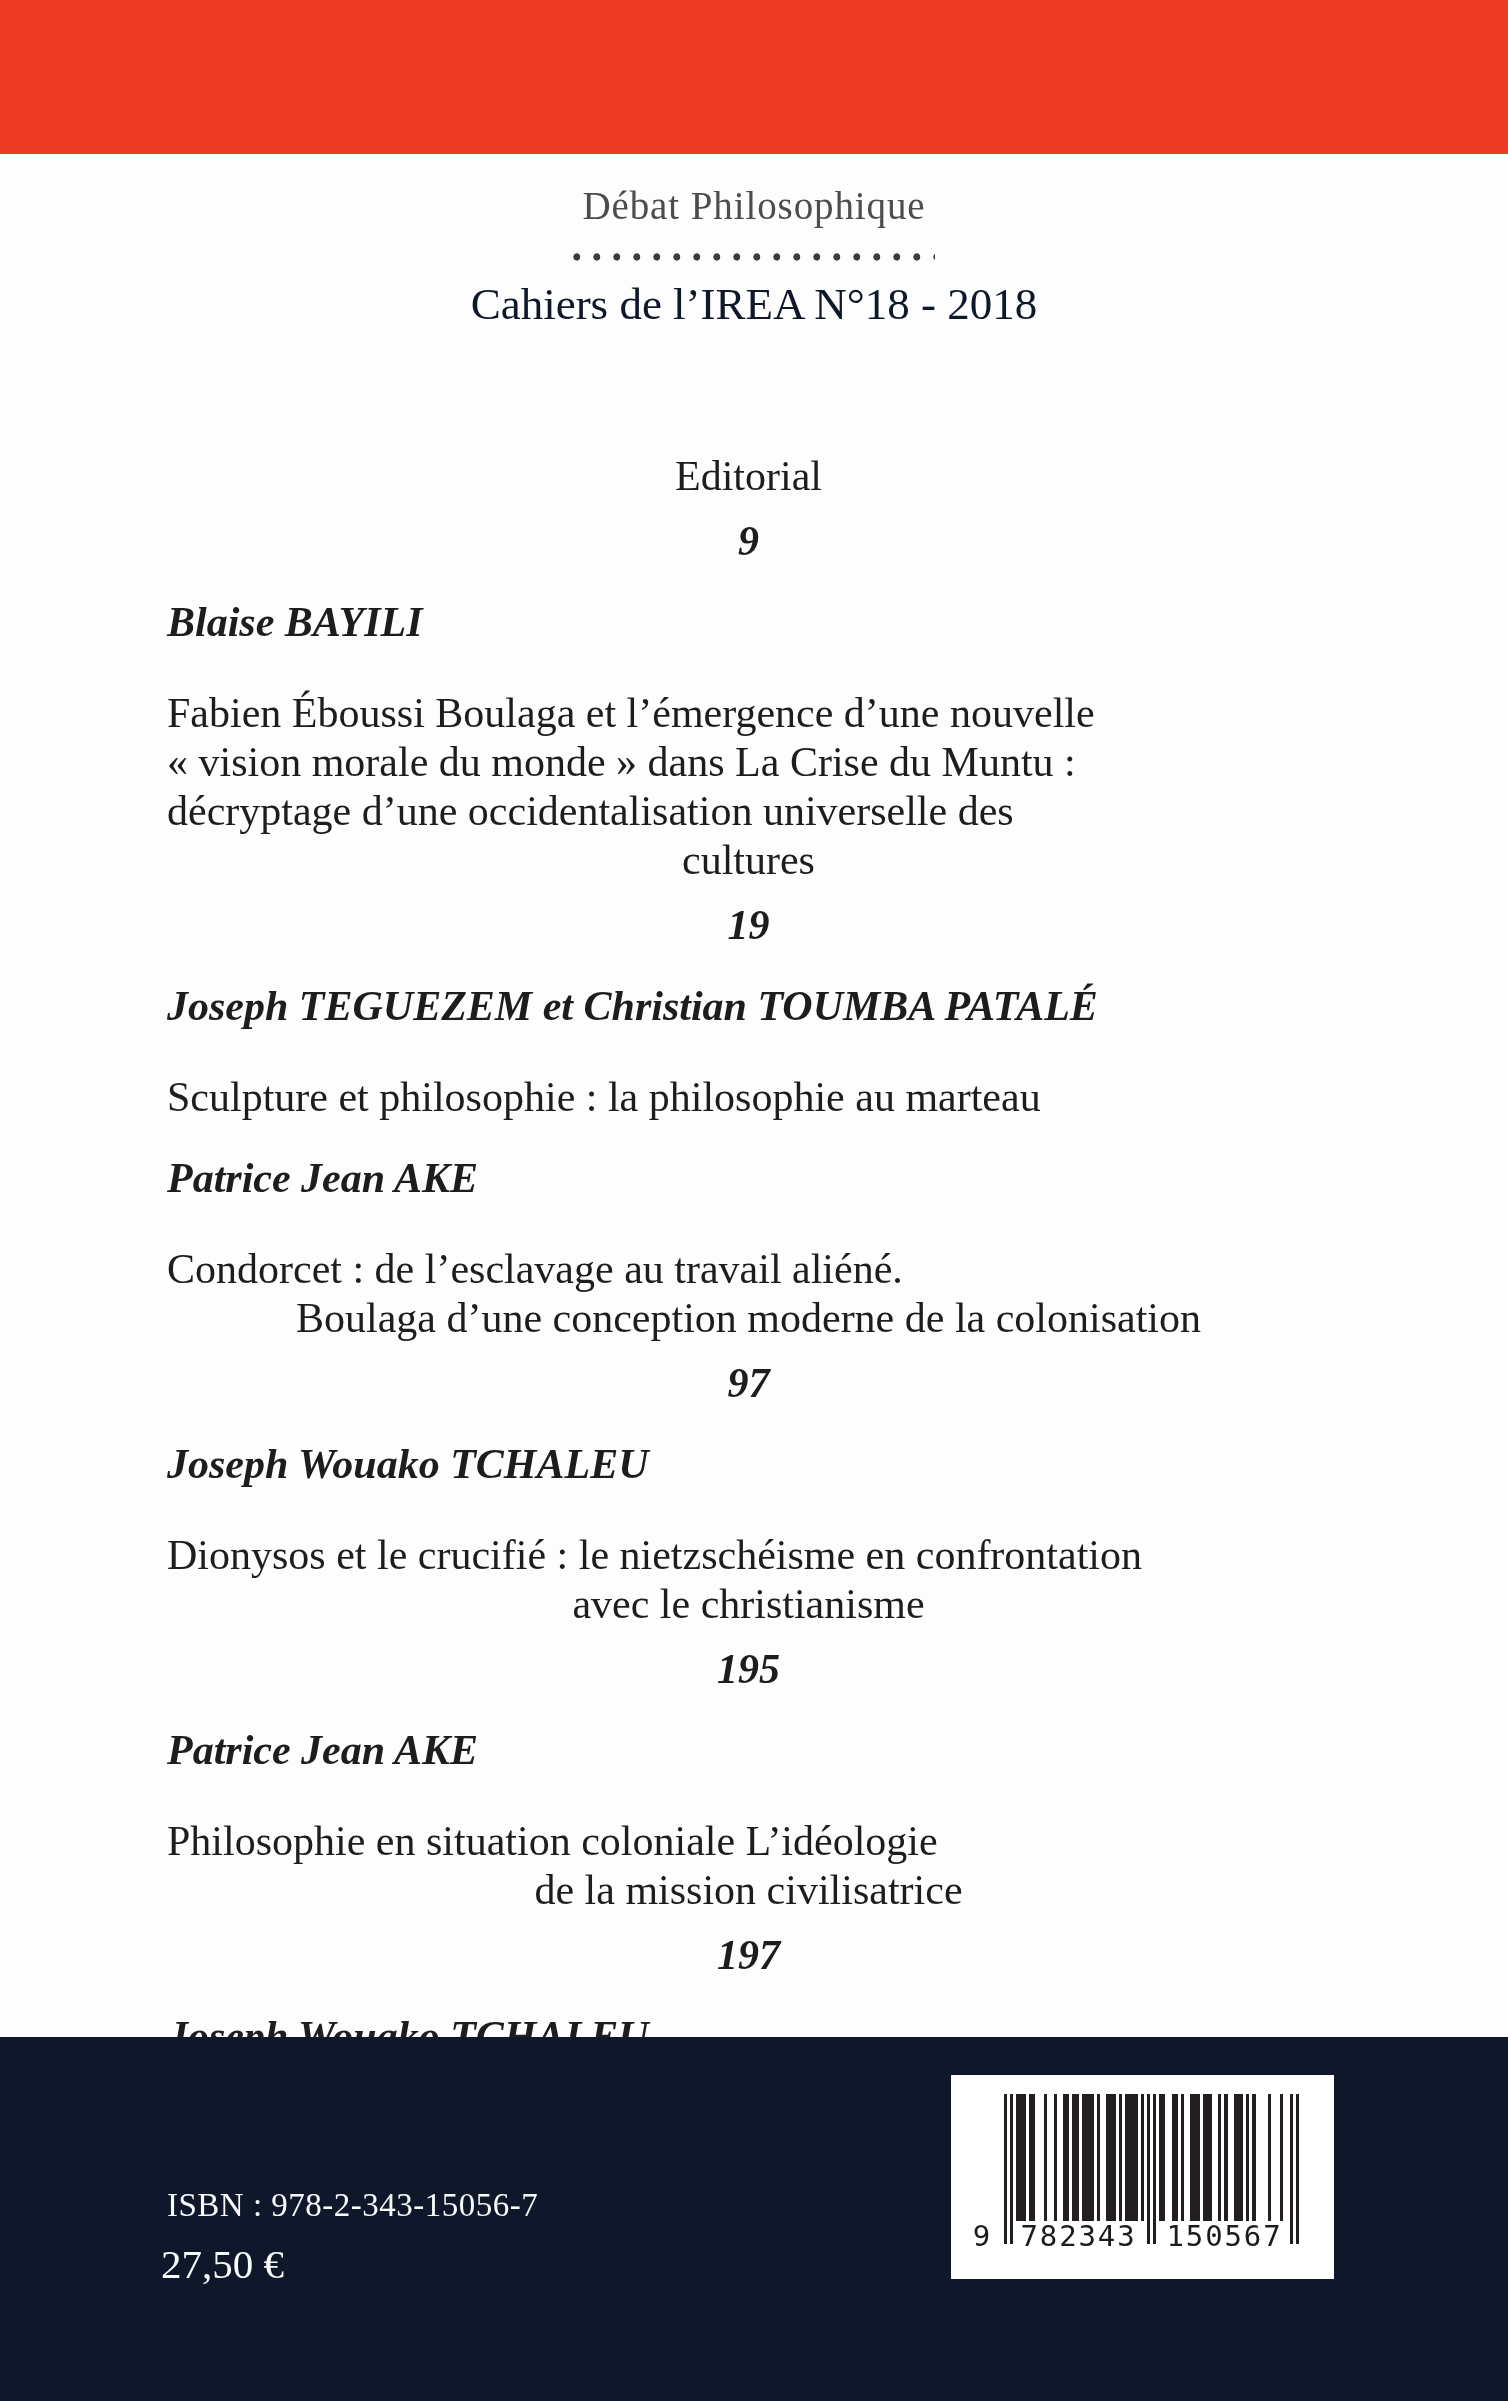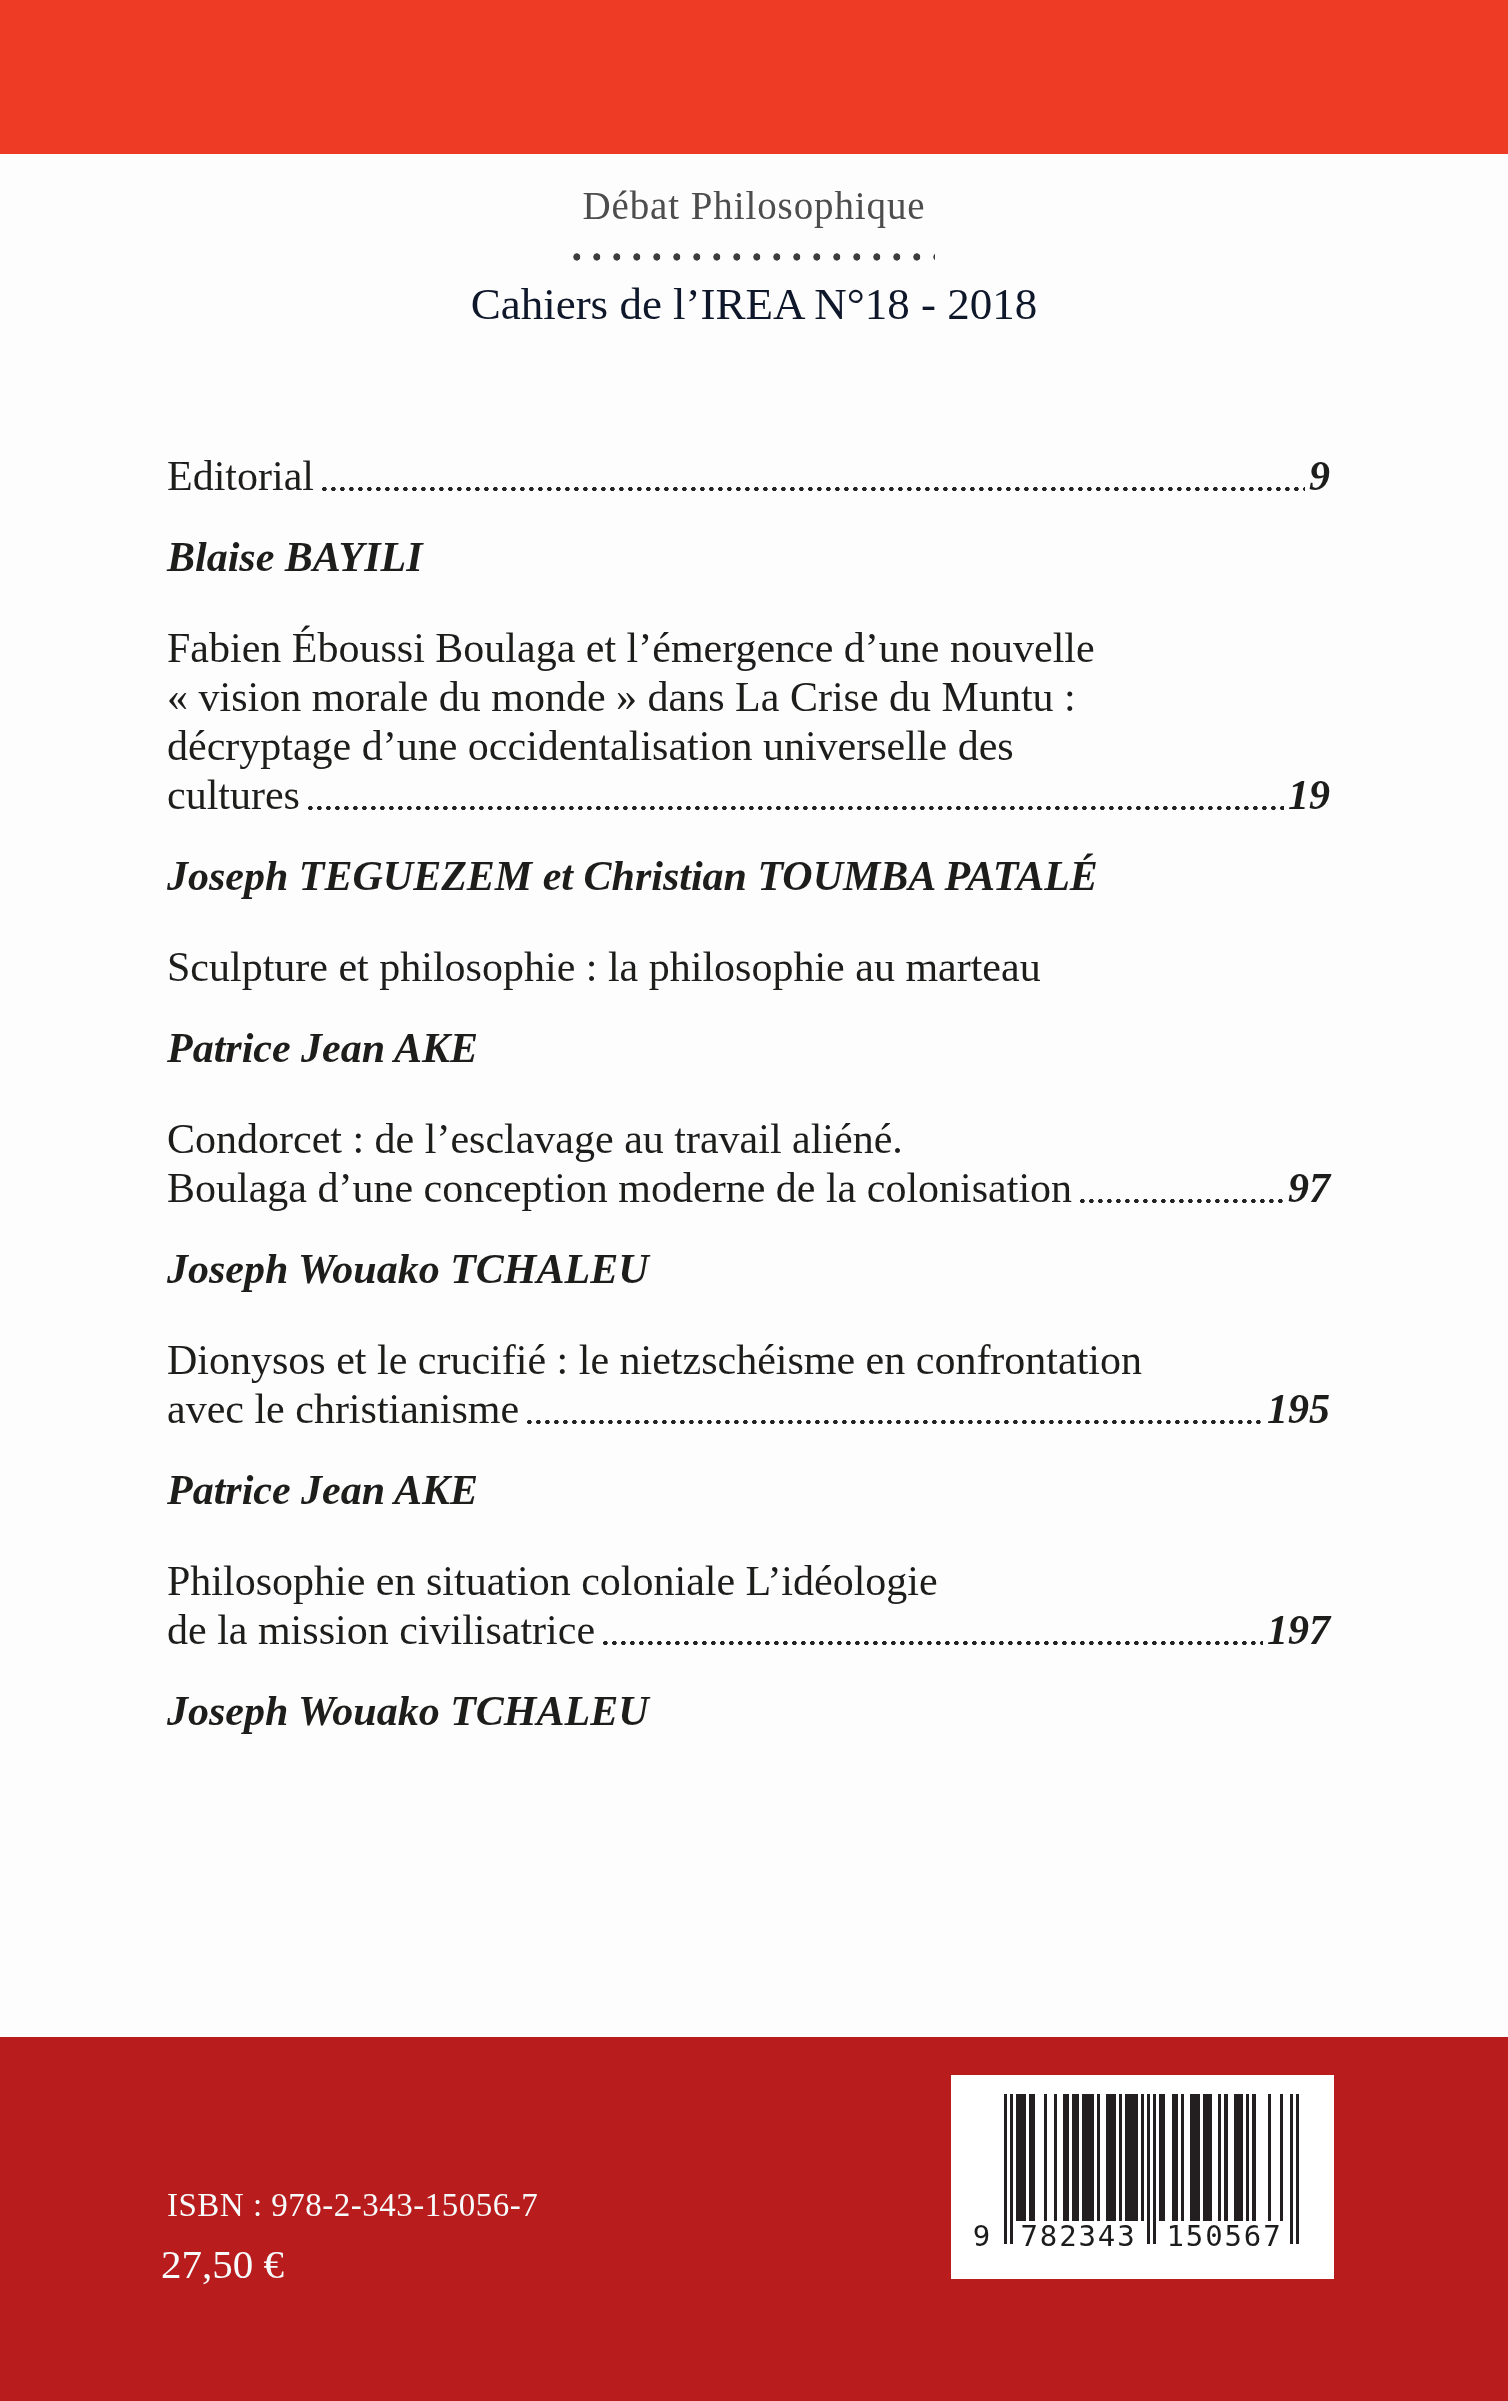"Editorial" .last-row { flex-direction: none -> column }
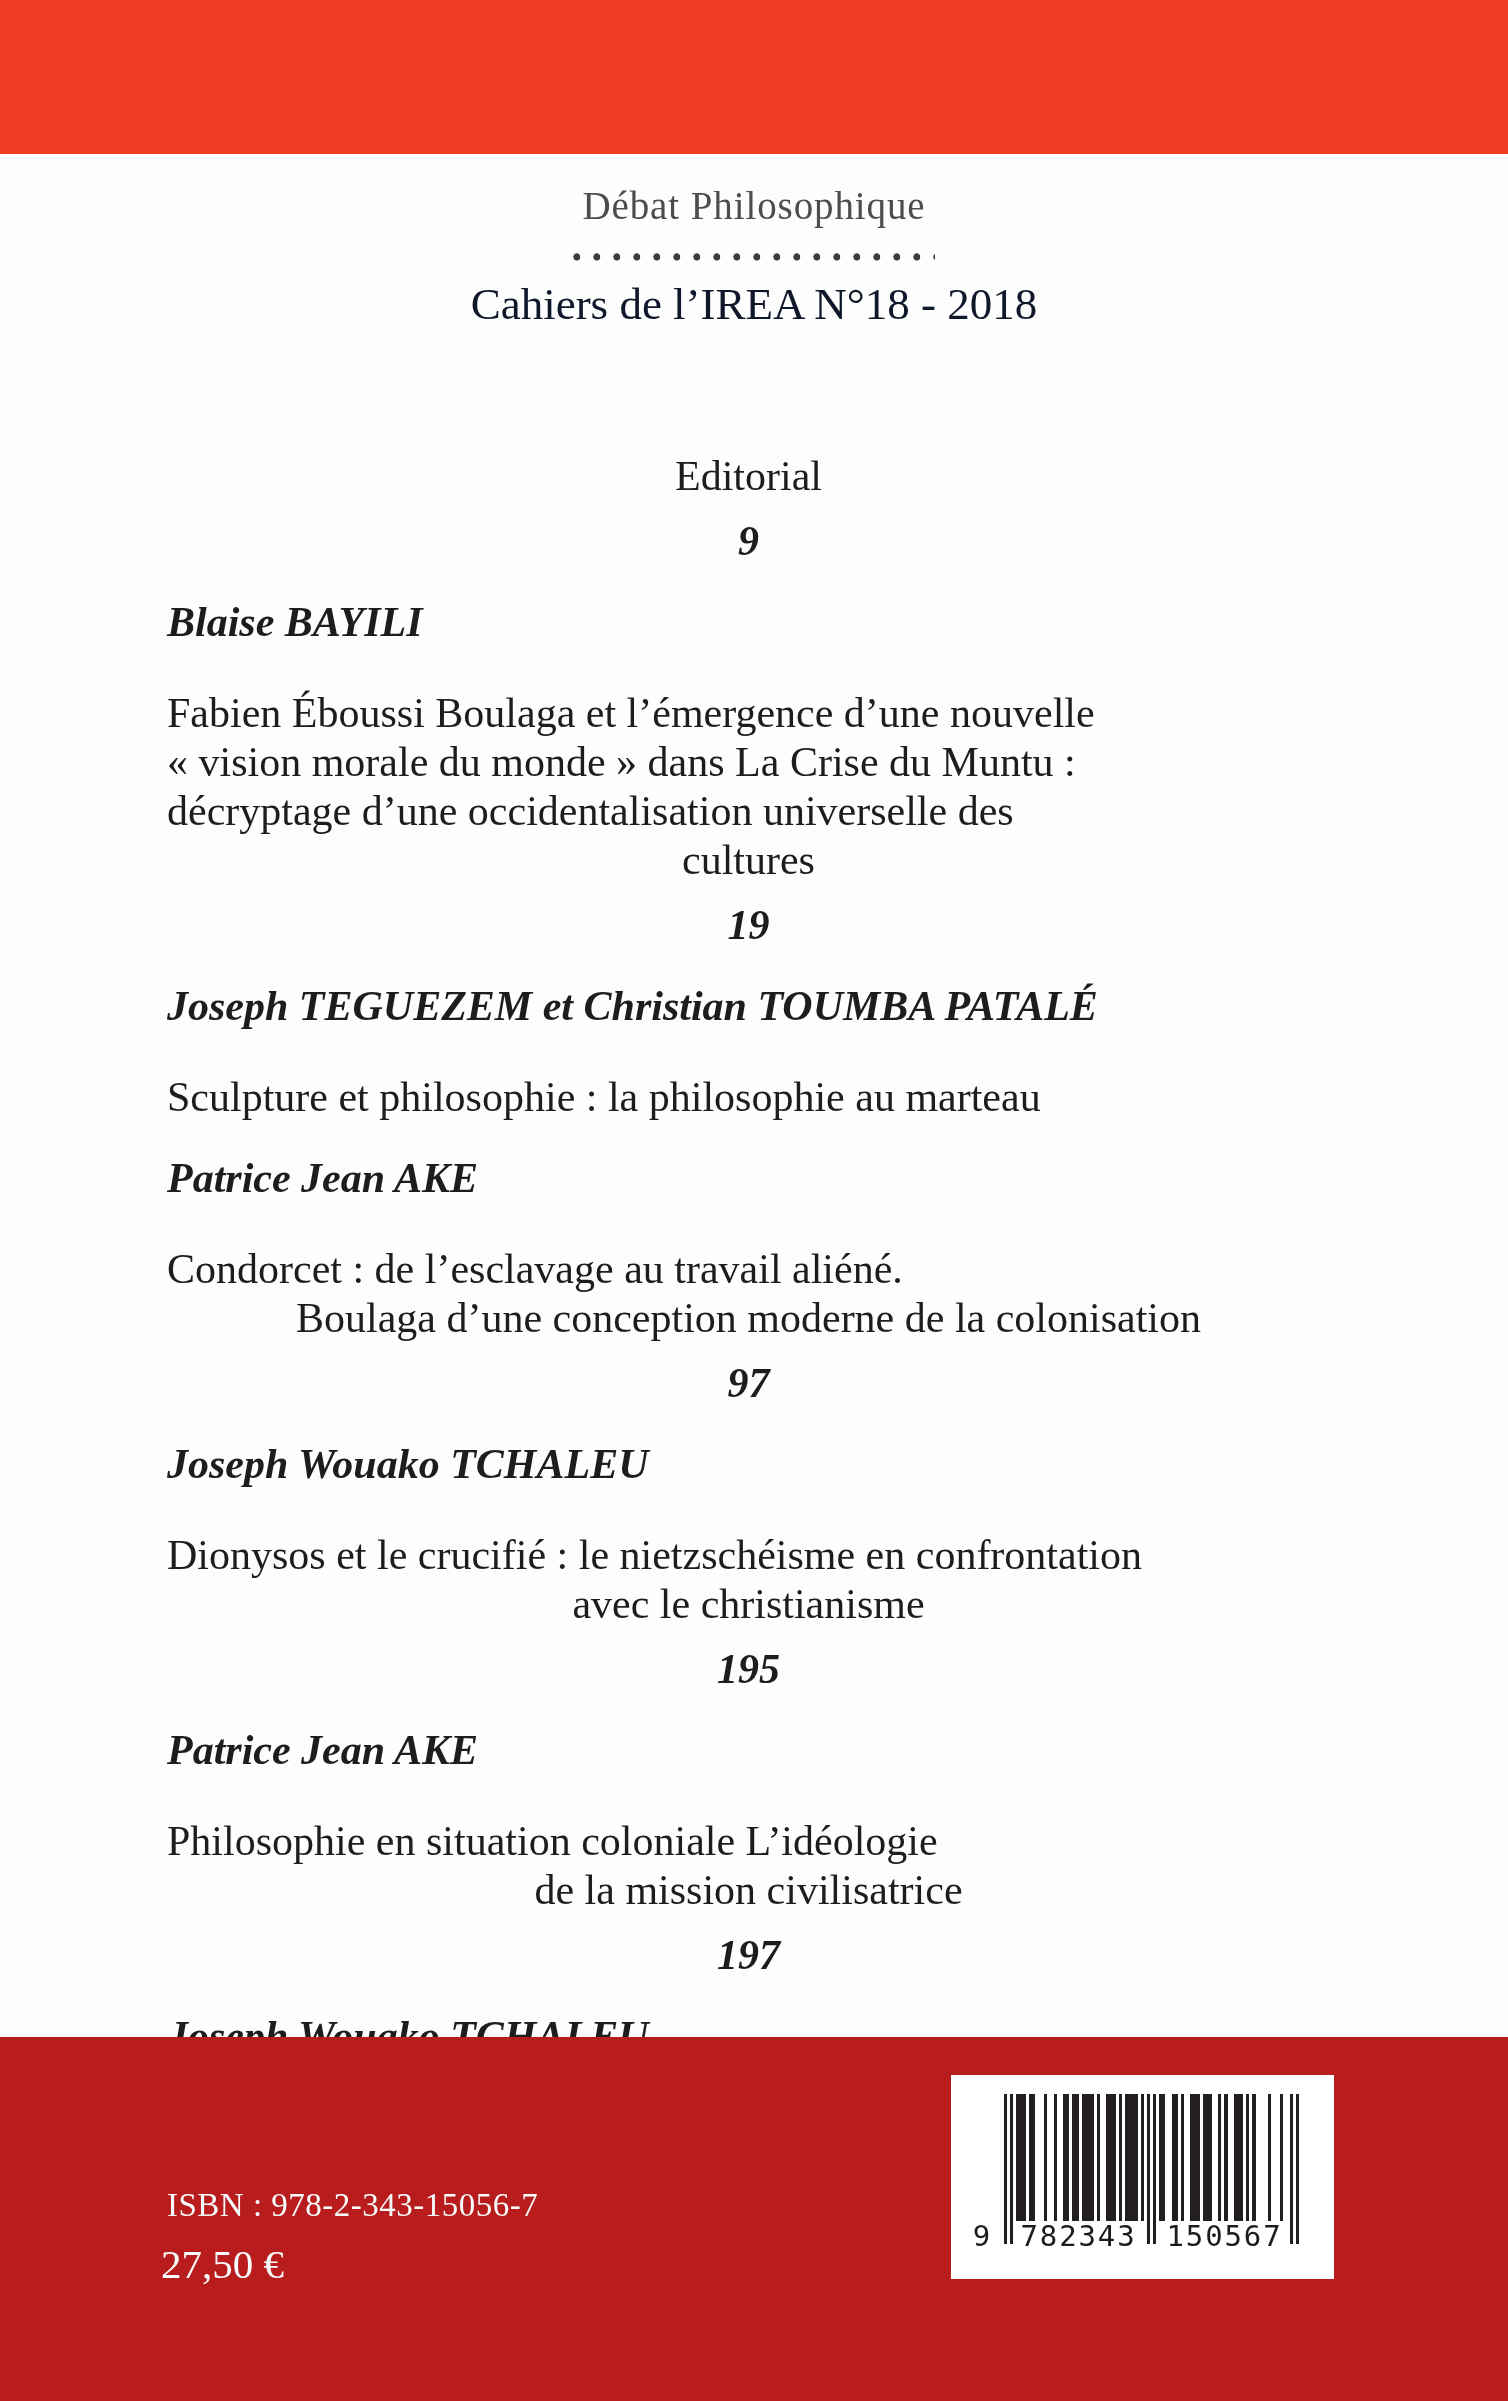"ISBN : 978-2-343-15056-7" .band-teal { background: #b91c1c -> #0f172a }
